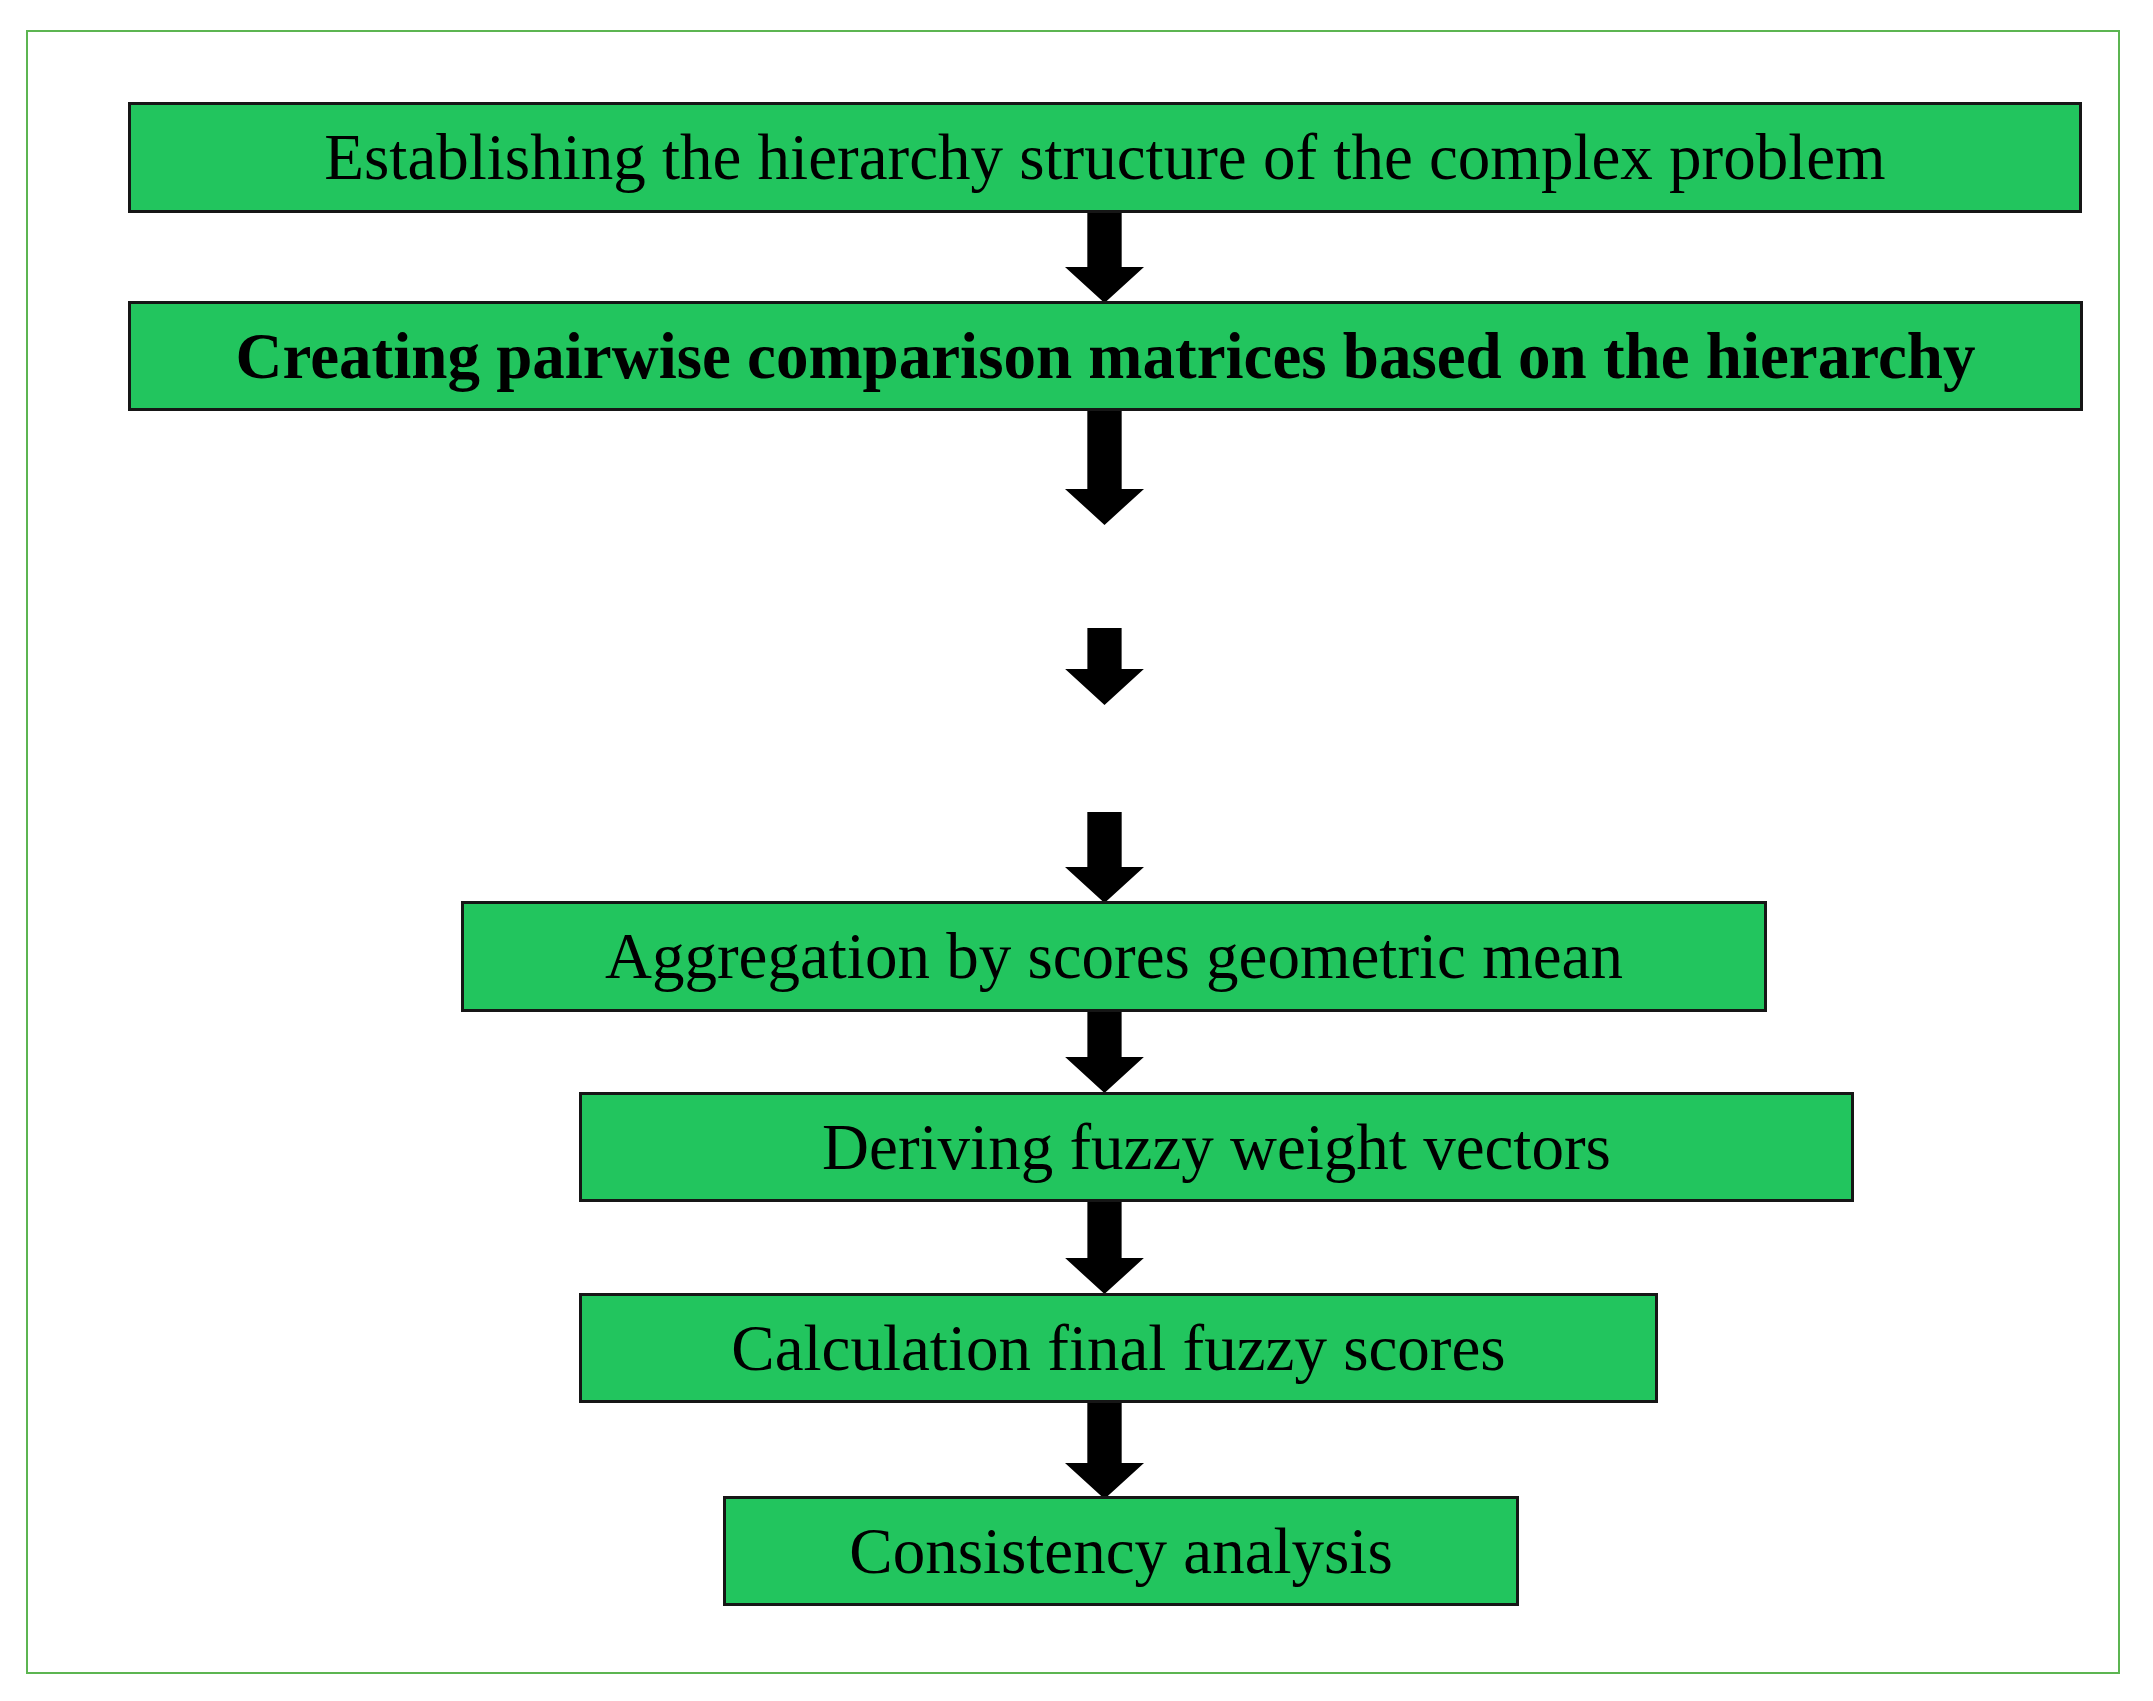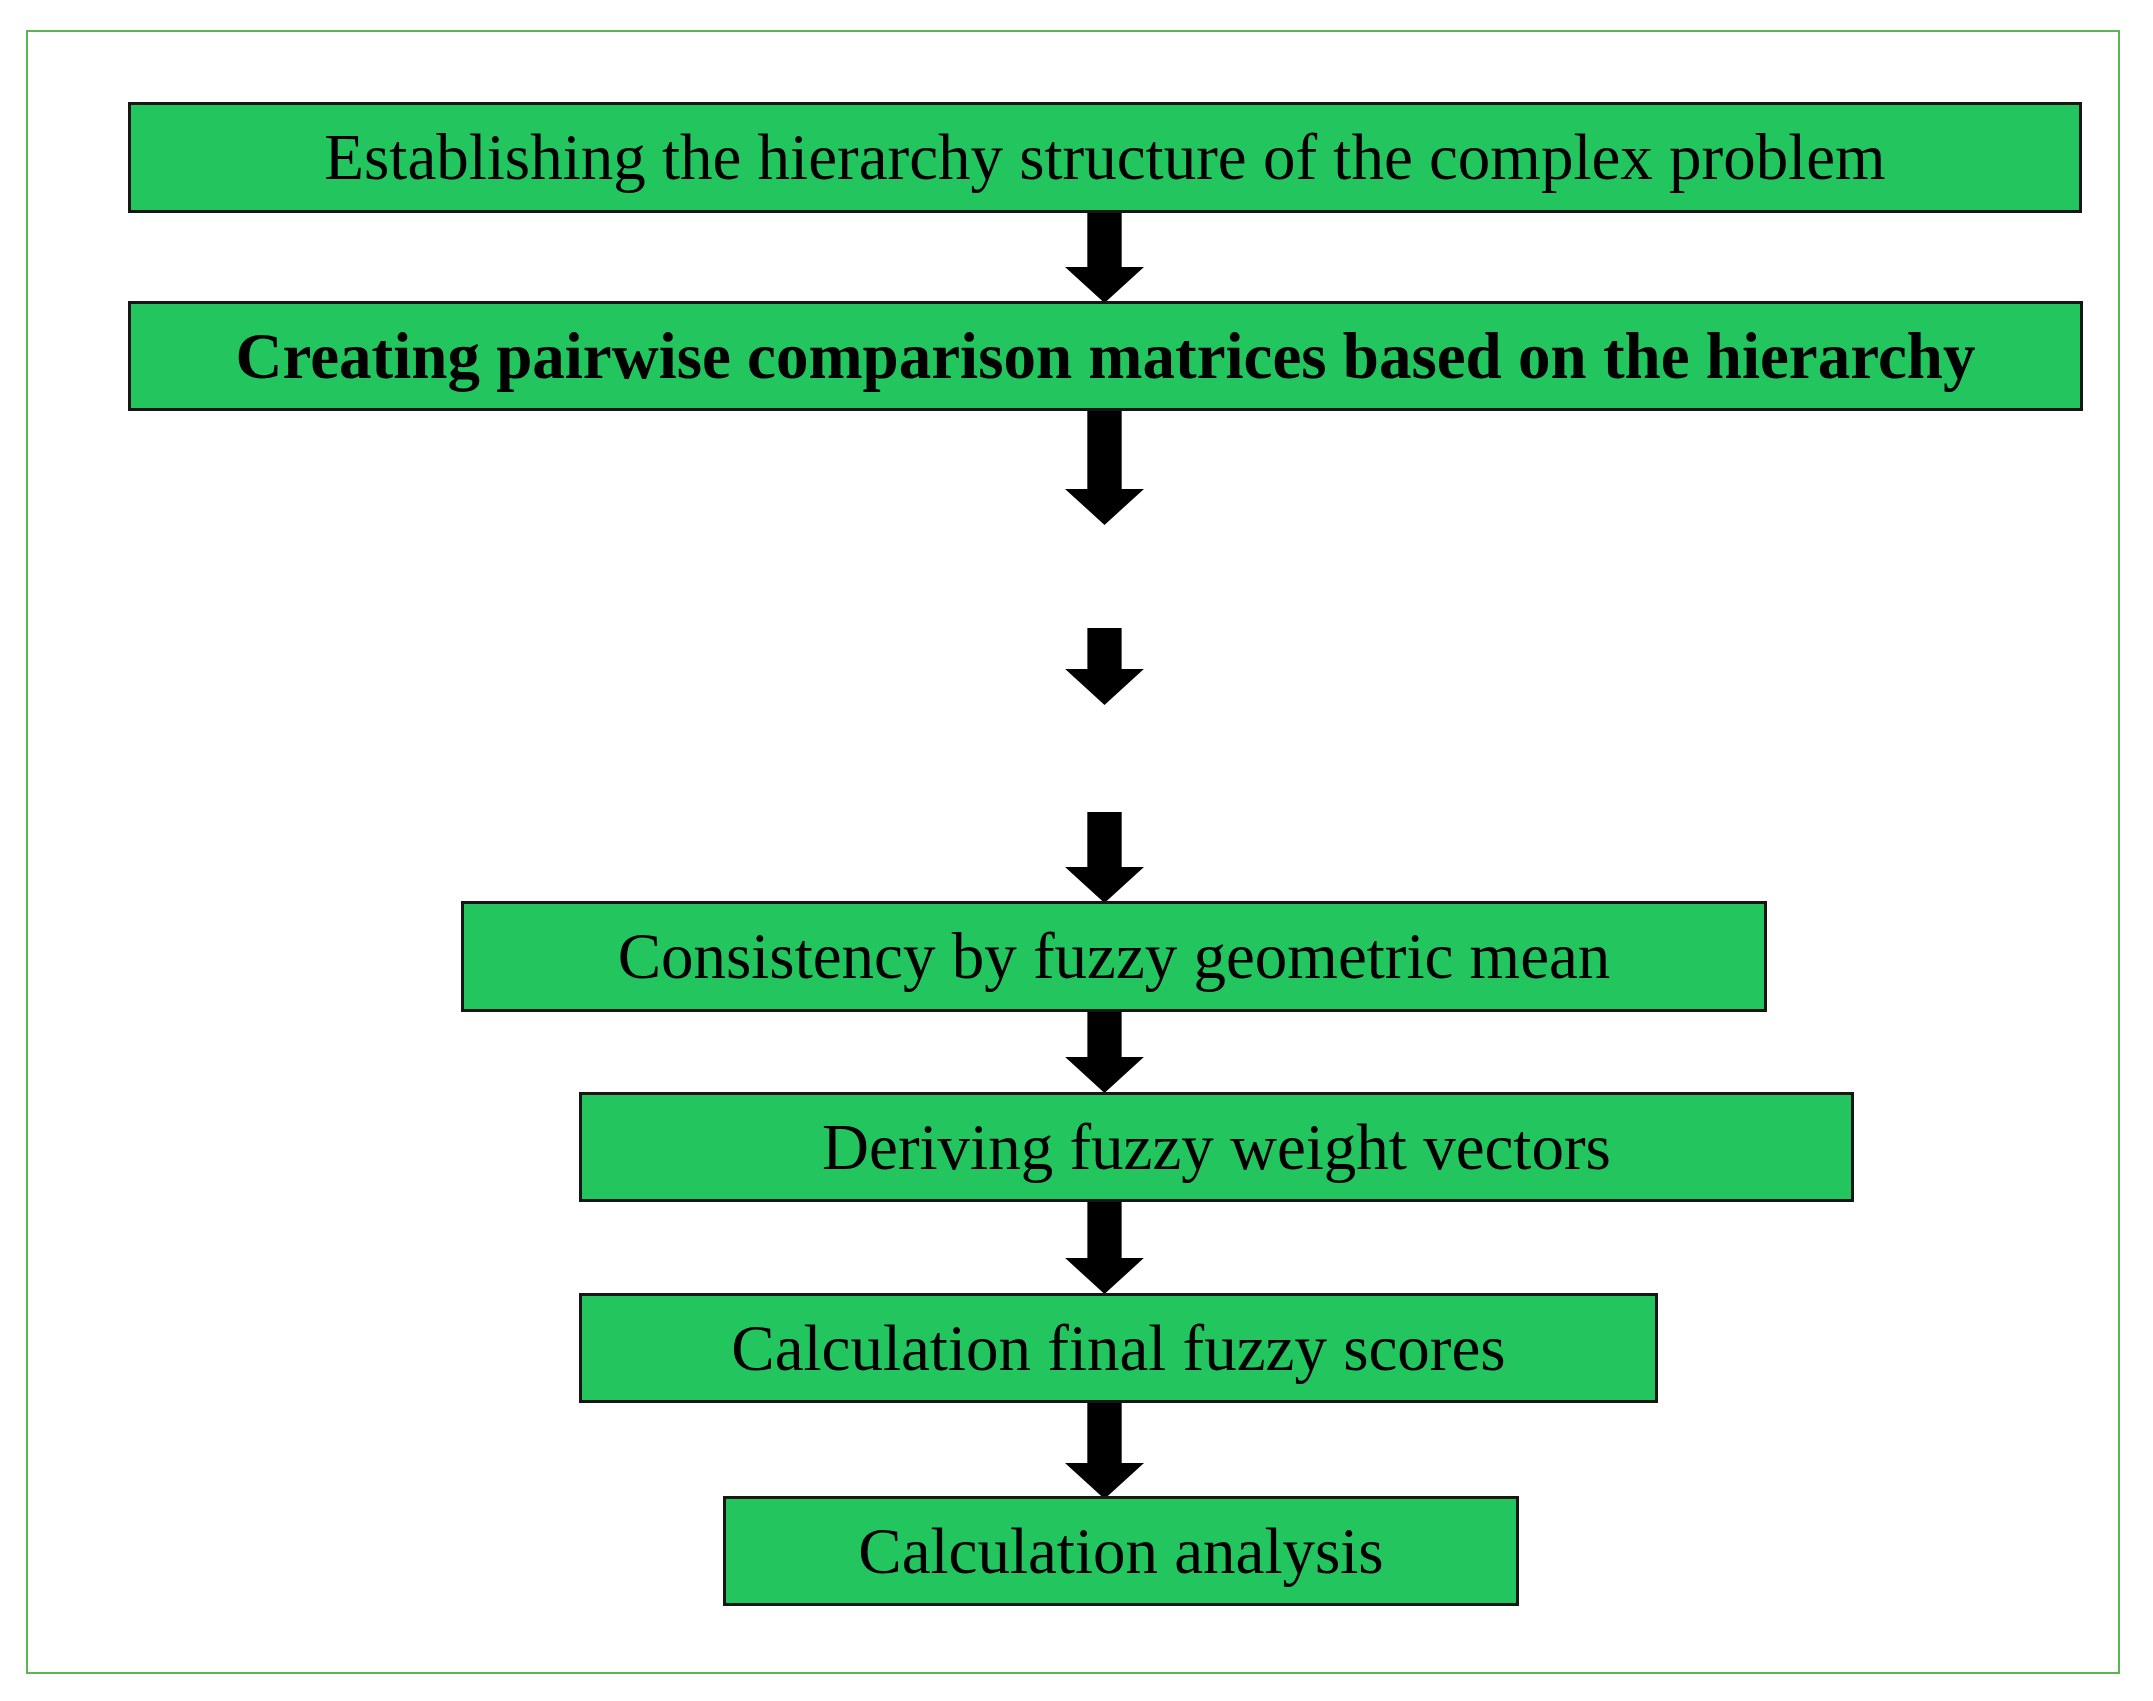"Consistency by fuzzy geometric mean" span { text: Consistency by fuzzy -> Aggregation by scores }
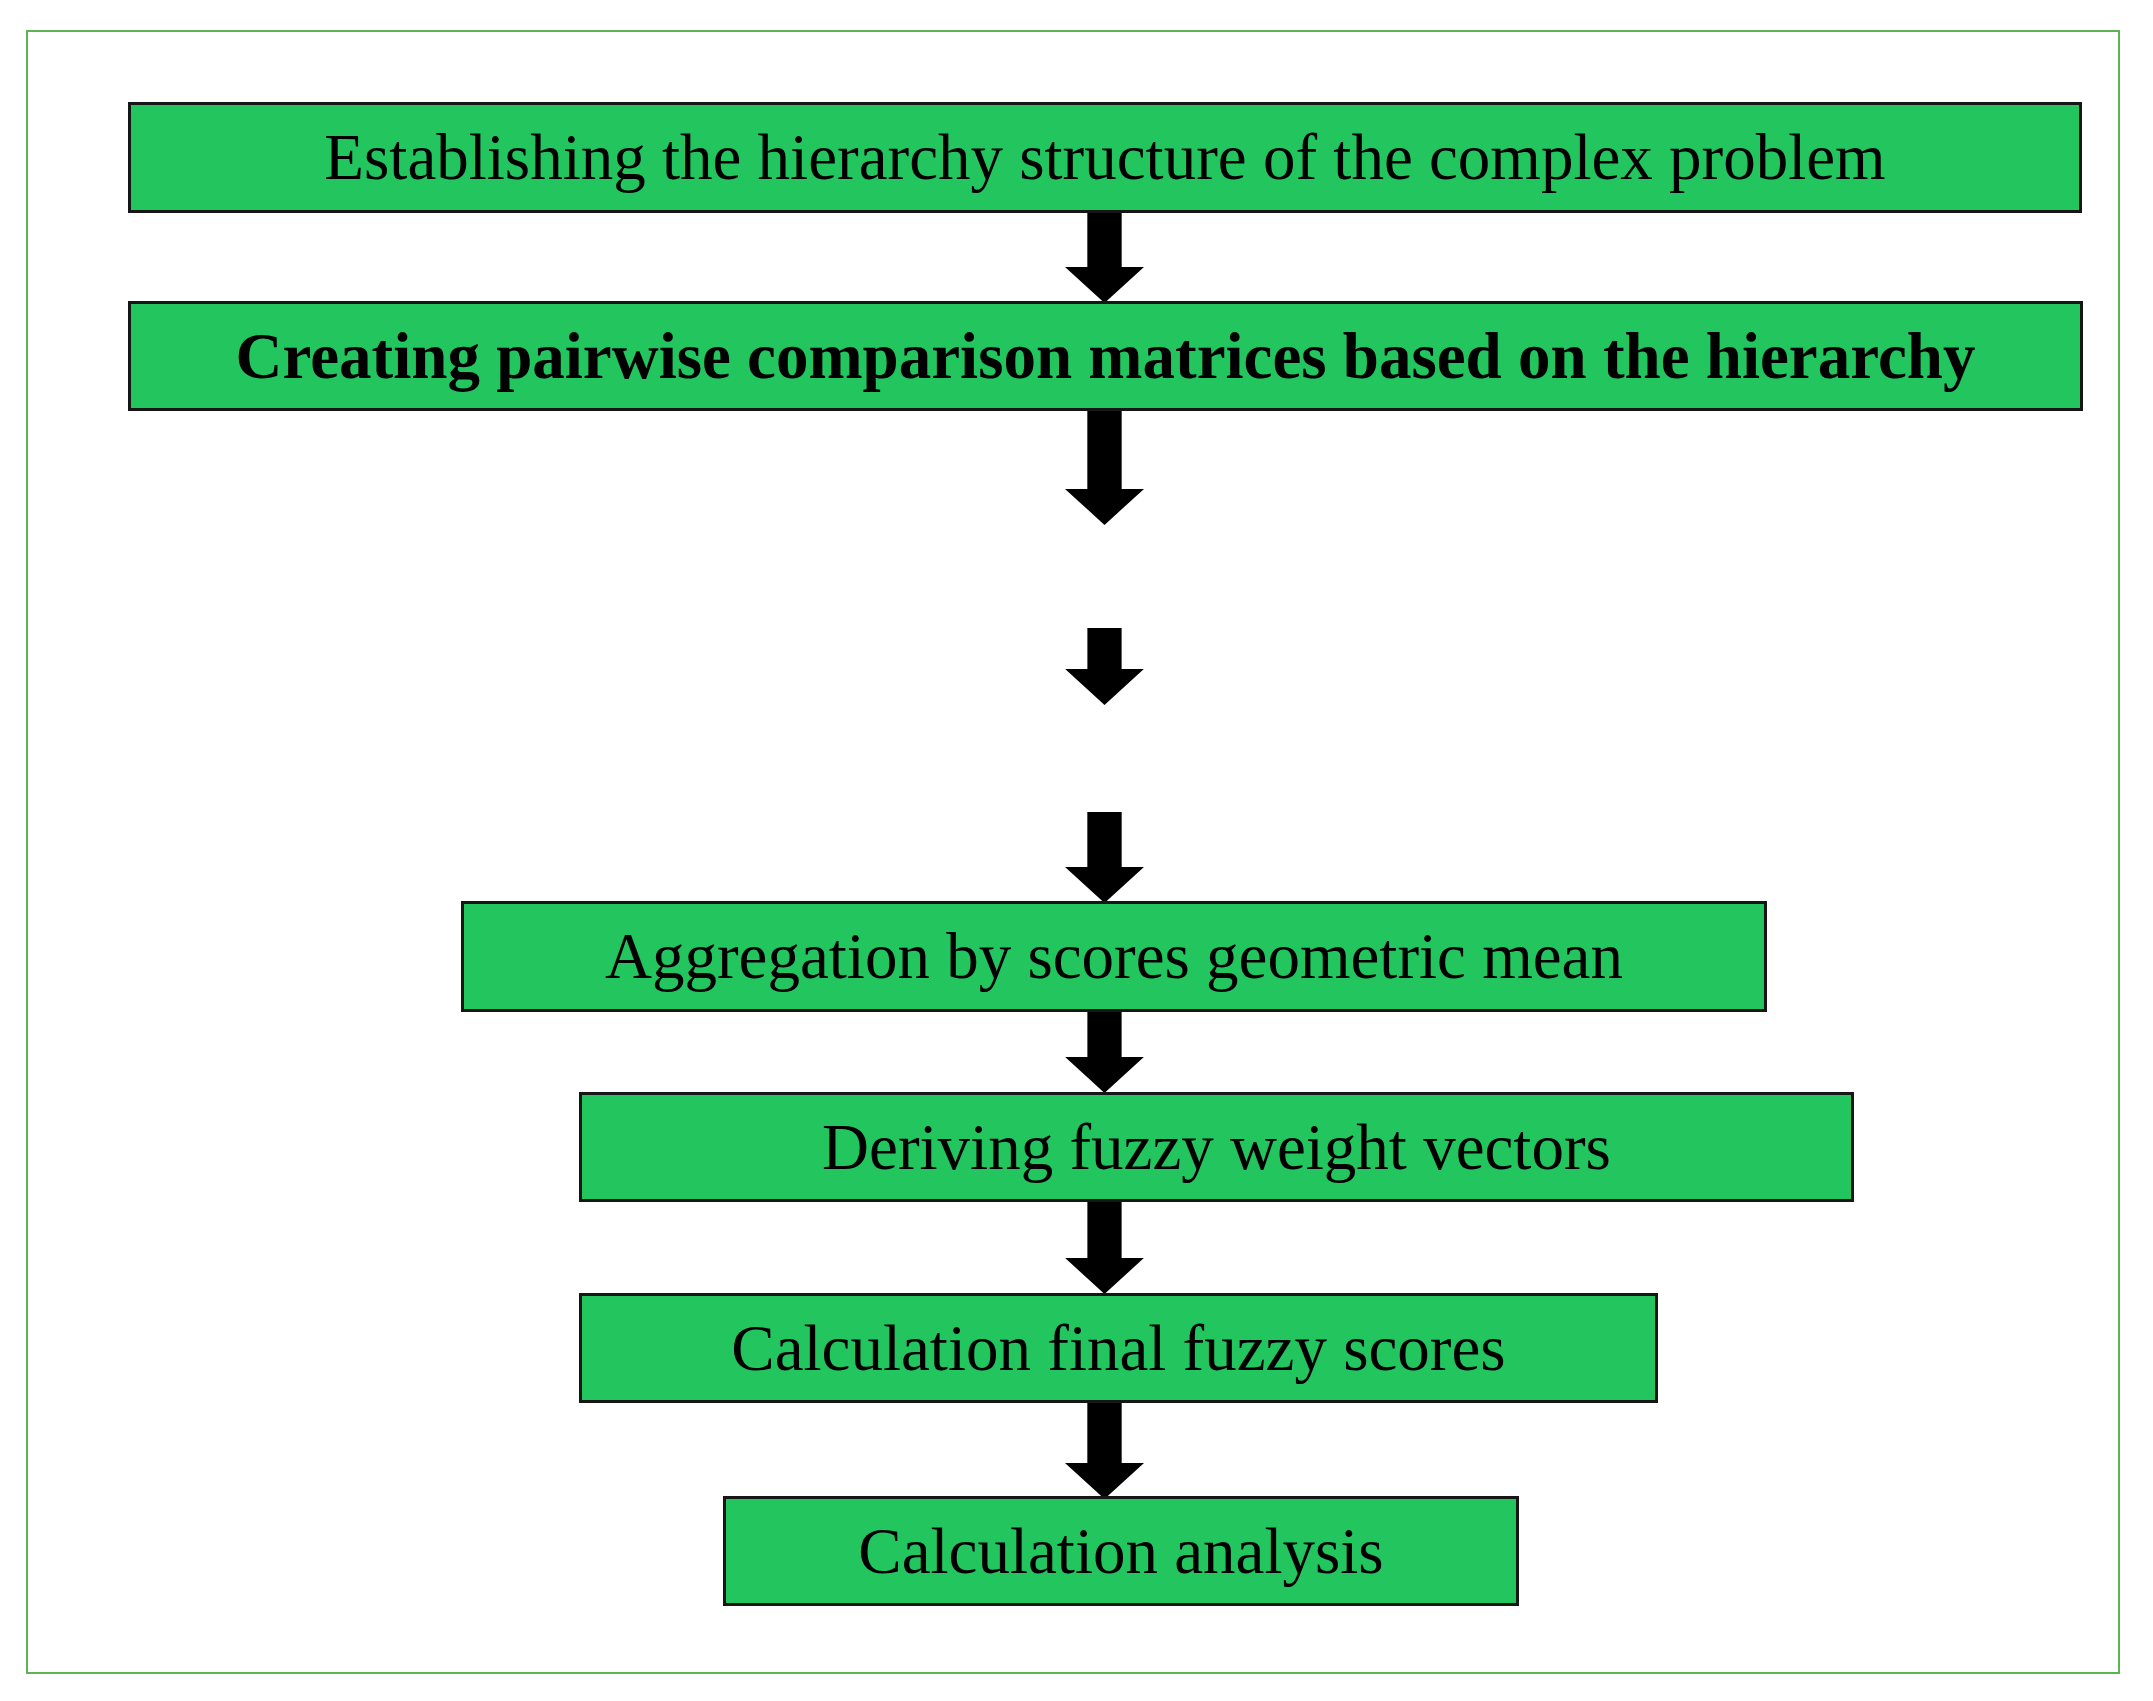"Calculation analysis" span { text: Calculation -> Consistency }
